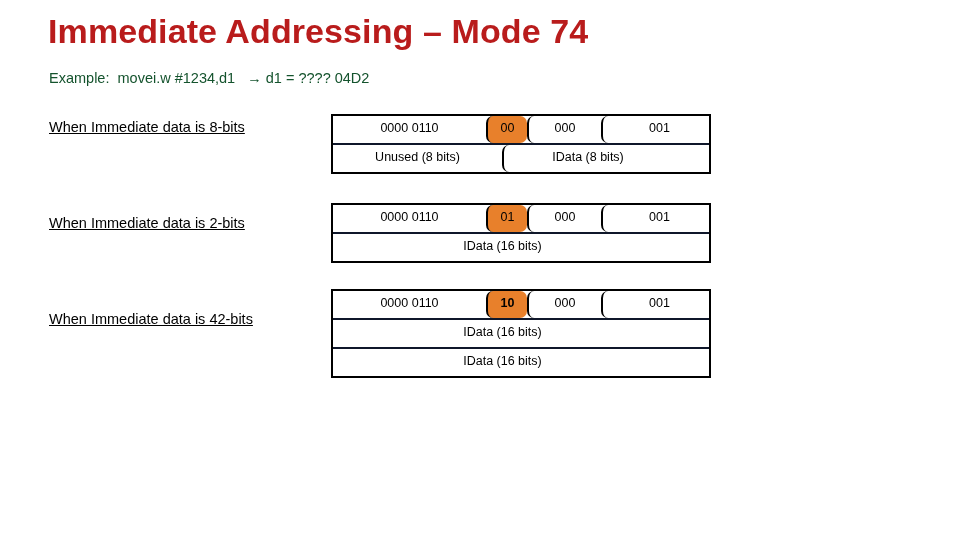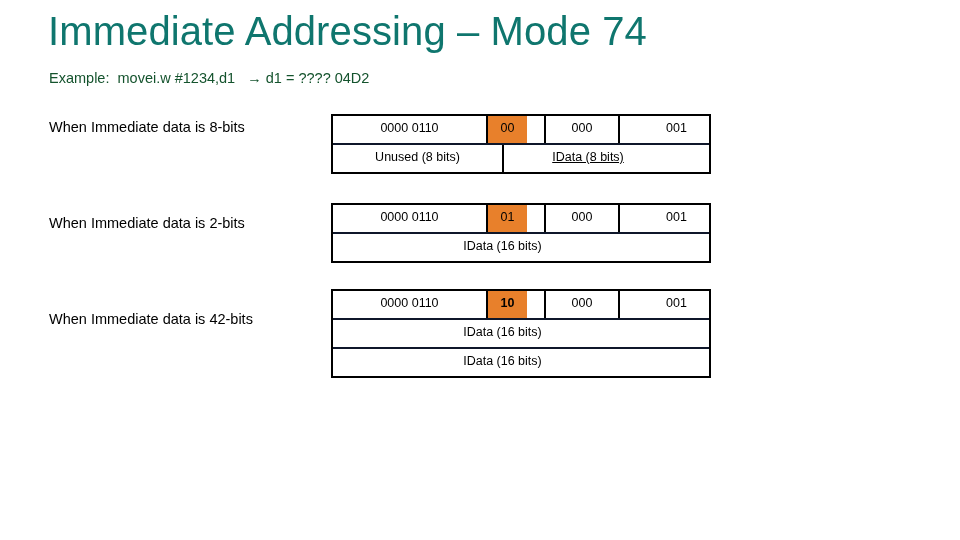"Immediate Addressing – Mode 74" .title { color: #0f766e -> #b91c1c; font-size: 40px -> 34px; font-weight: 400 -> 700 }
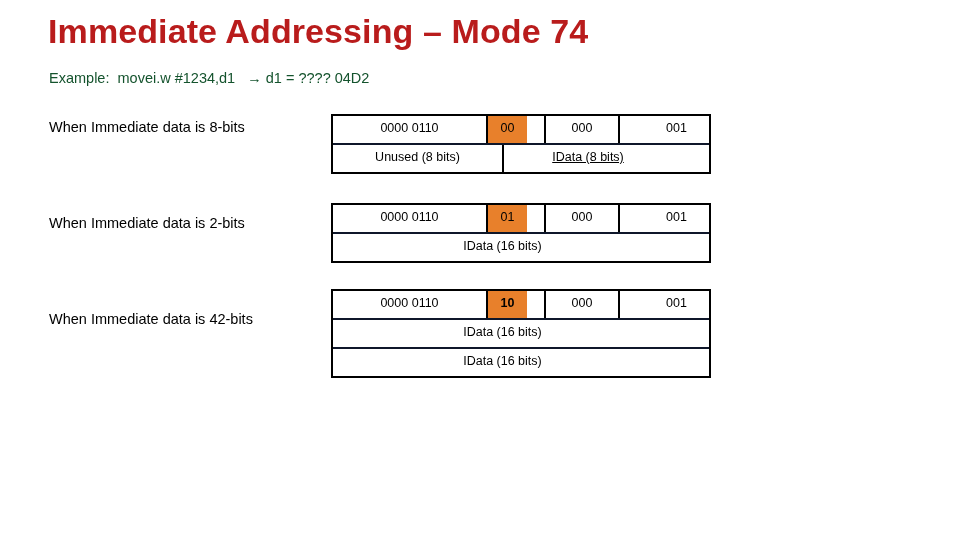"When Immediate data is 8-bits" .row-label { text-decoration: none -> underline }
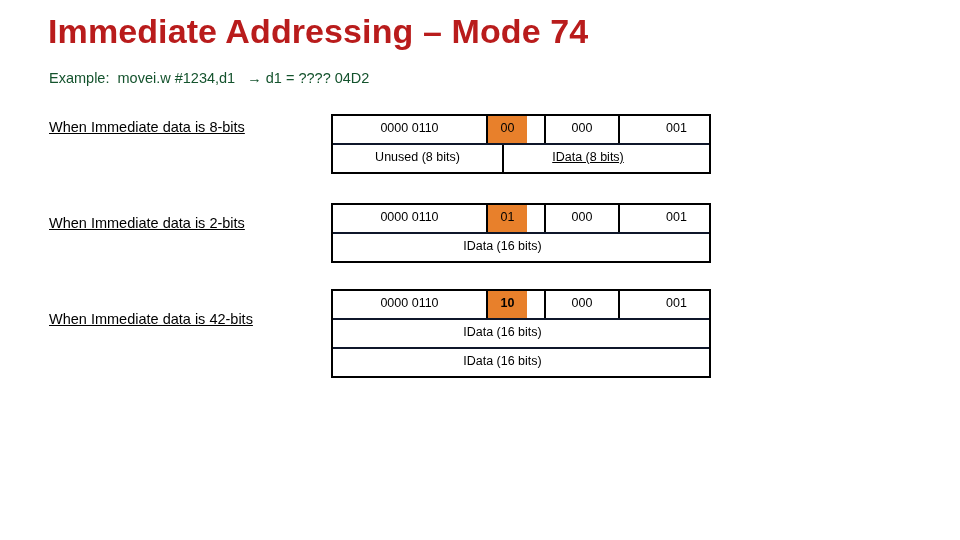"00" .cell + .cell { border-radius: none -> 7px }
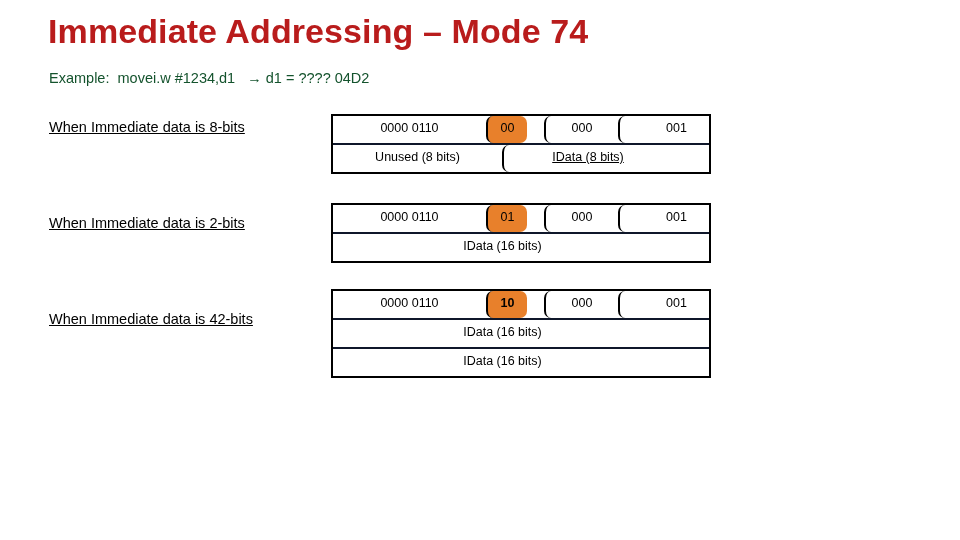"000" .c-reg { margin-left: 17px -> none }
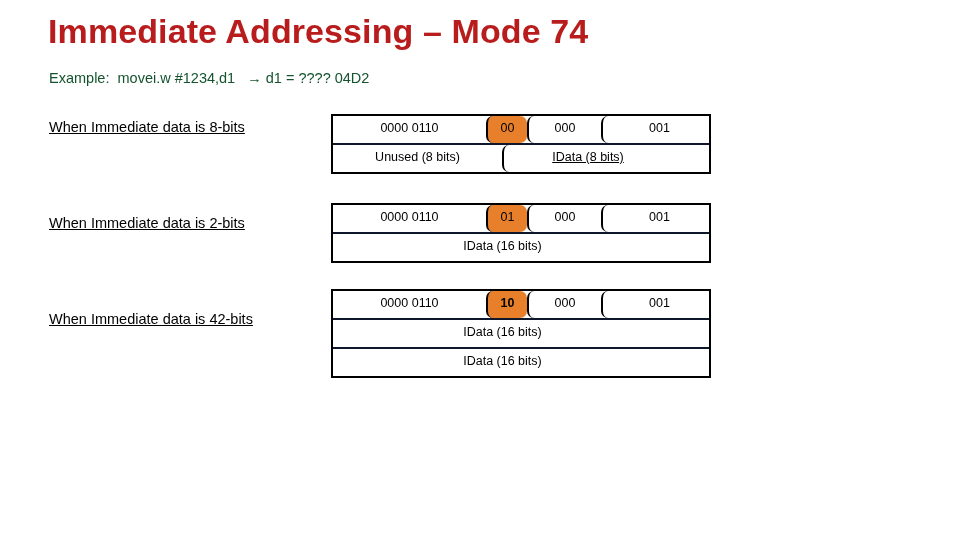"IData (8 bits)" .c-half-b { text-decoration: underline -> none }
